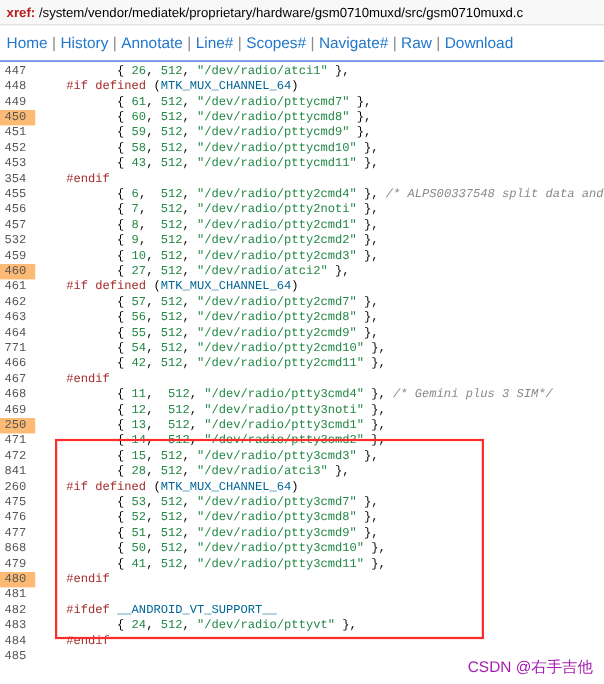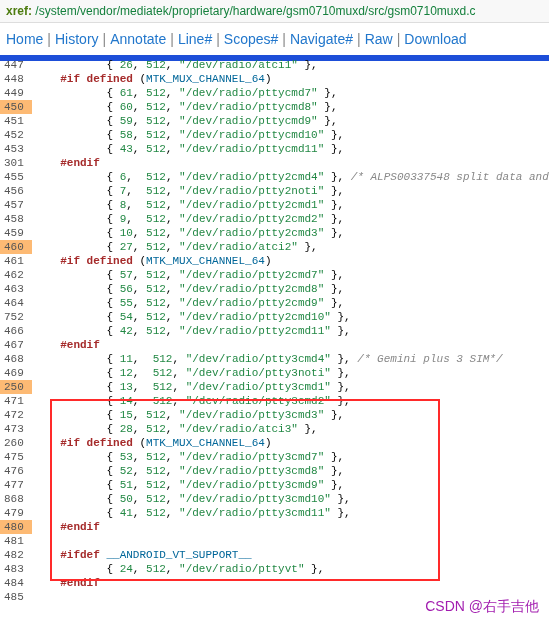"xref:" .xref-bar .label { color: #4d7c0f -> #b91c1c }
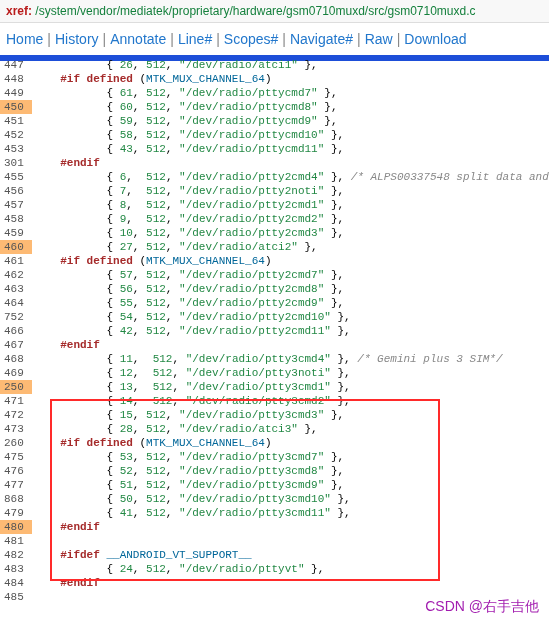"/system/vendor/mediatek/proprietary/hard" .xref-bar .path { color: #15803d -> #000000 }
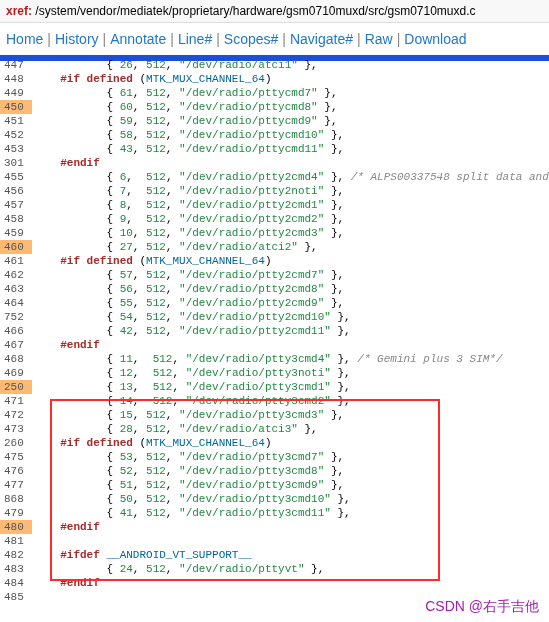"Home | History | Annotate" .nav-bar { border-bottom: 6px solid #1d4ed8 -> 1px solid #1d4ed8 }
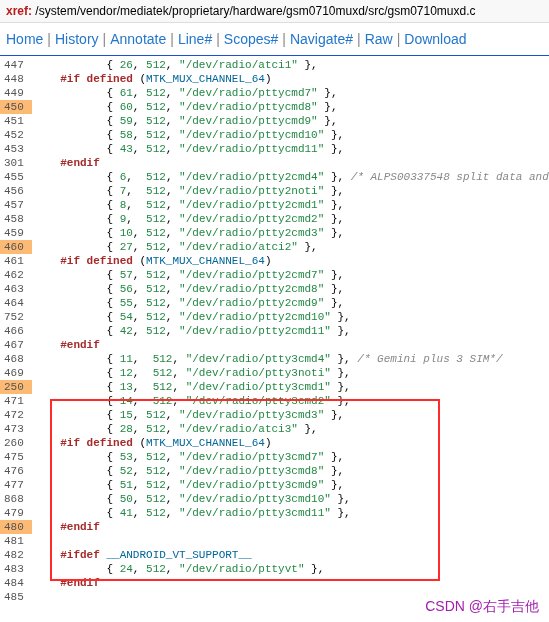"#if defined" .kw { font-weight: bold -> normal }
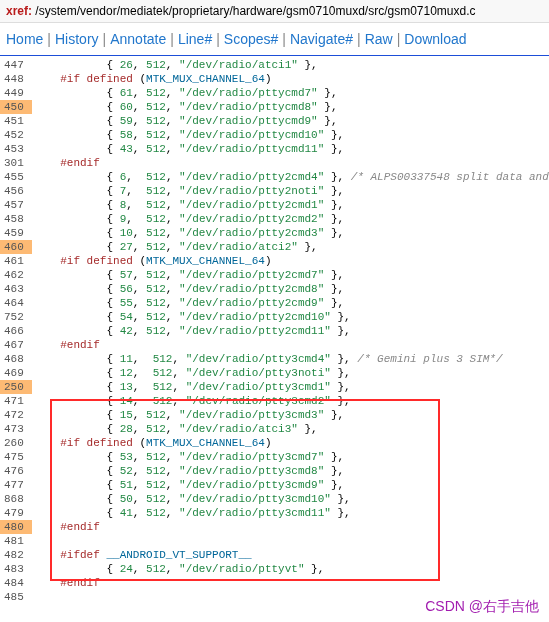"301" td.lineno { text: 301 -> 354 }
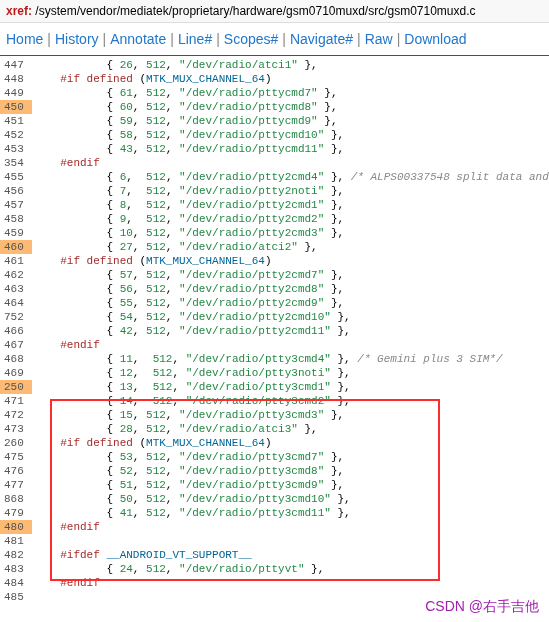"458" td.lineno { text: 458 -> 532 }
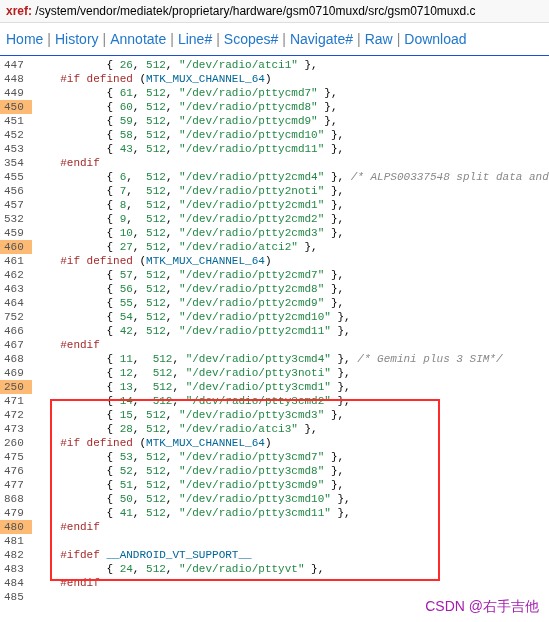"752" td.lineno { text: 752 -> 771 }
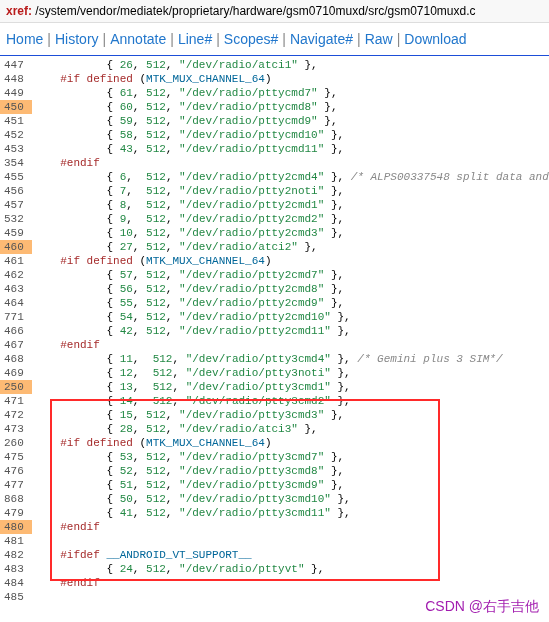"473" td.lineno { text: 473 -> 841 }
